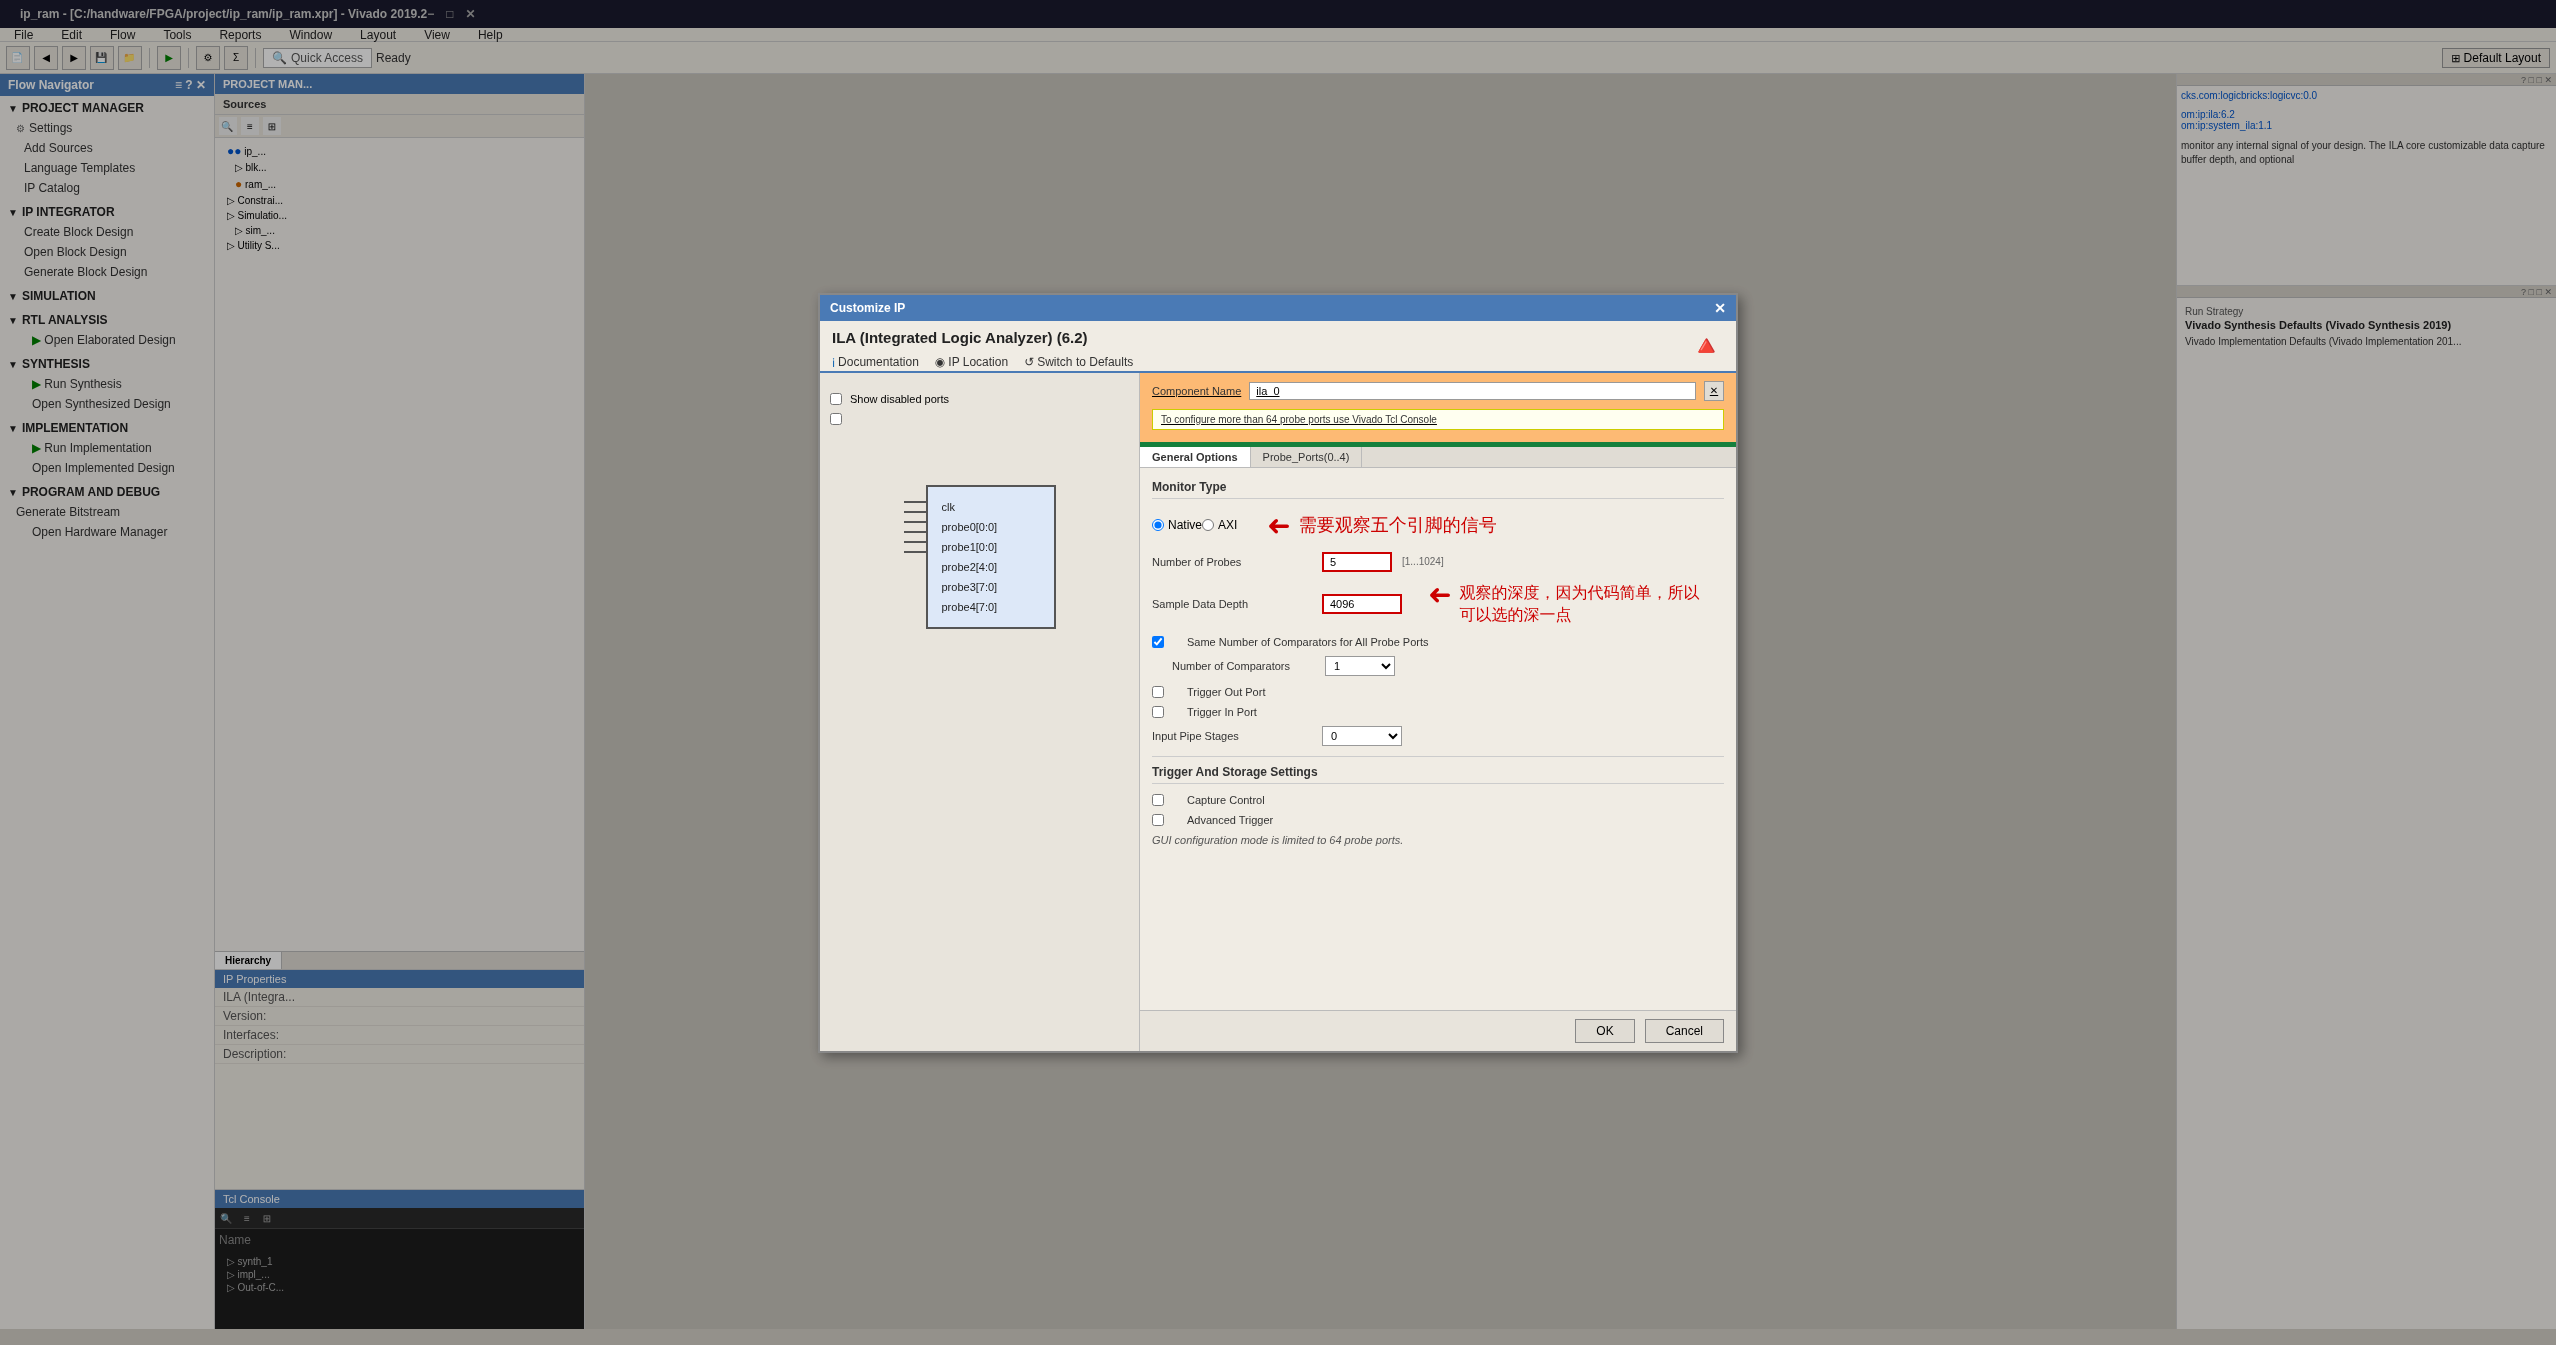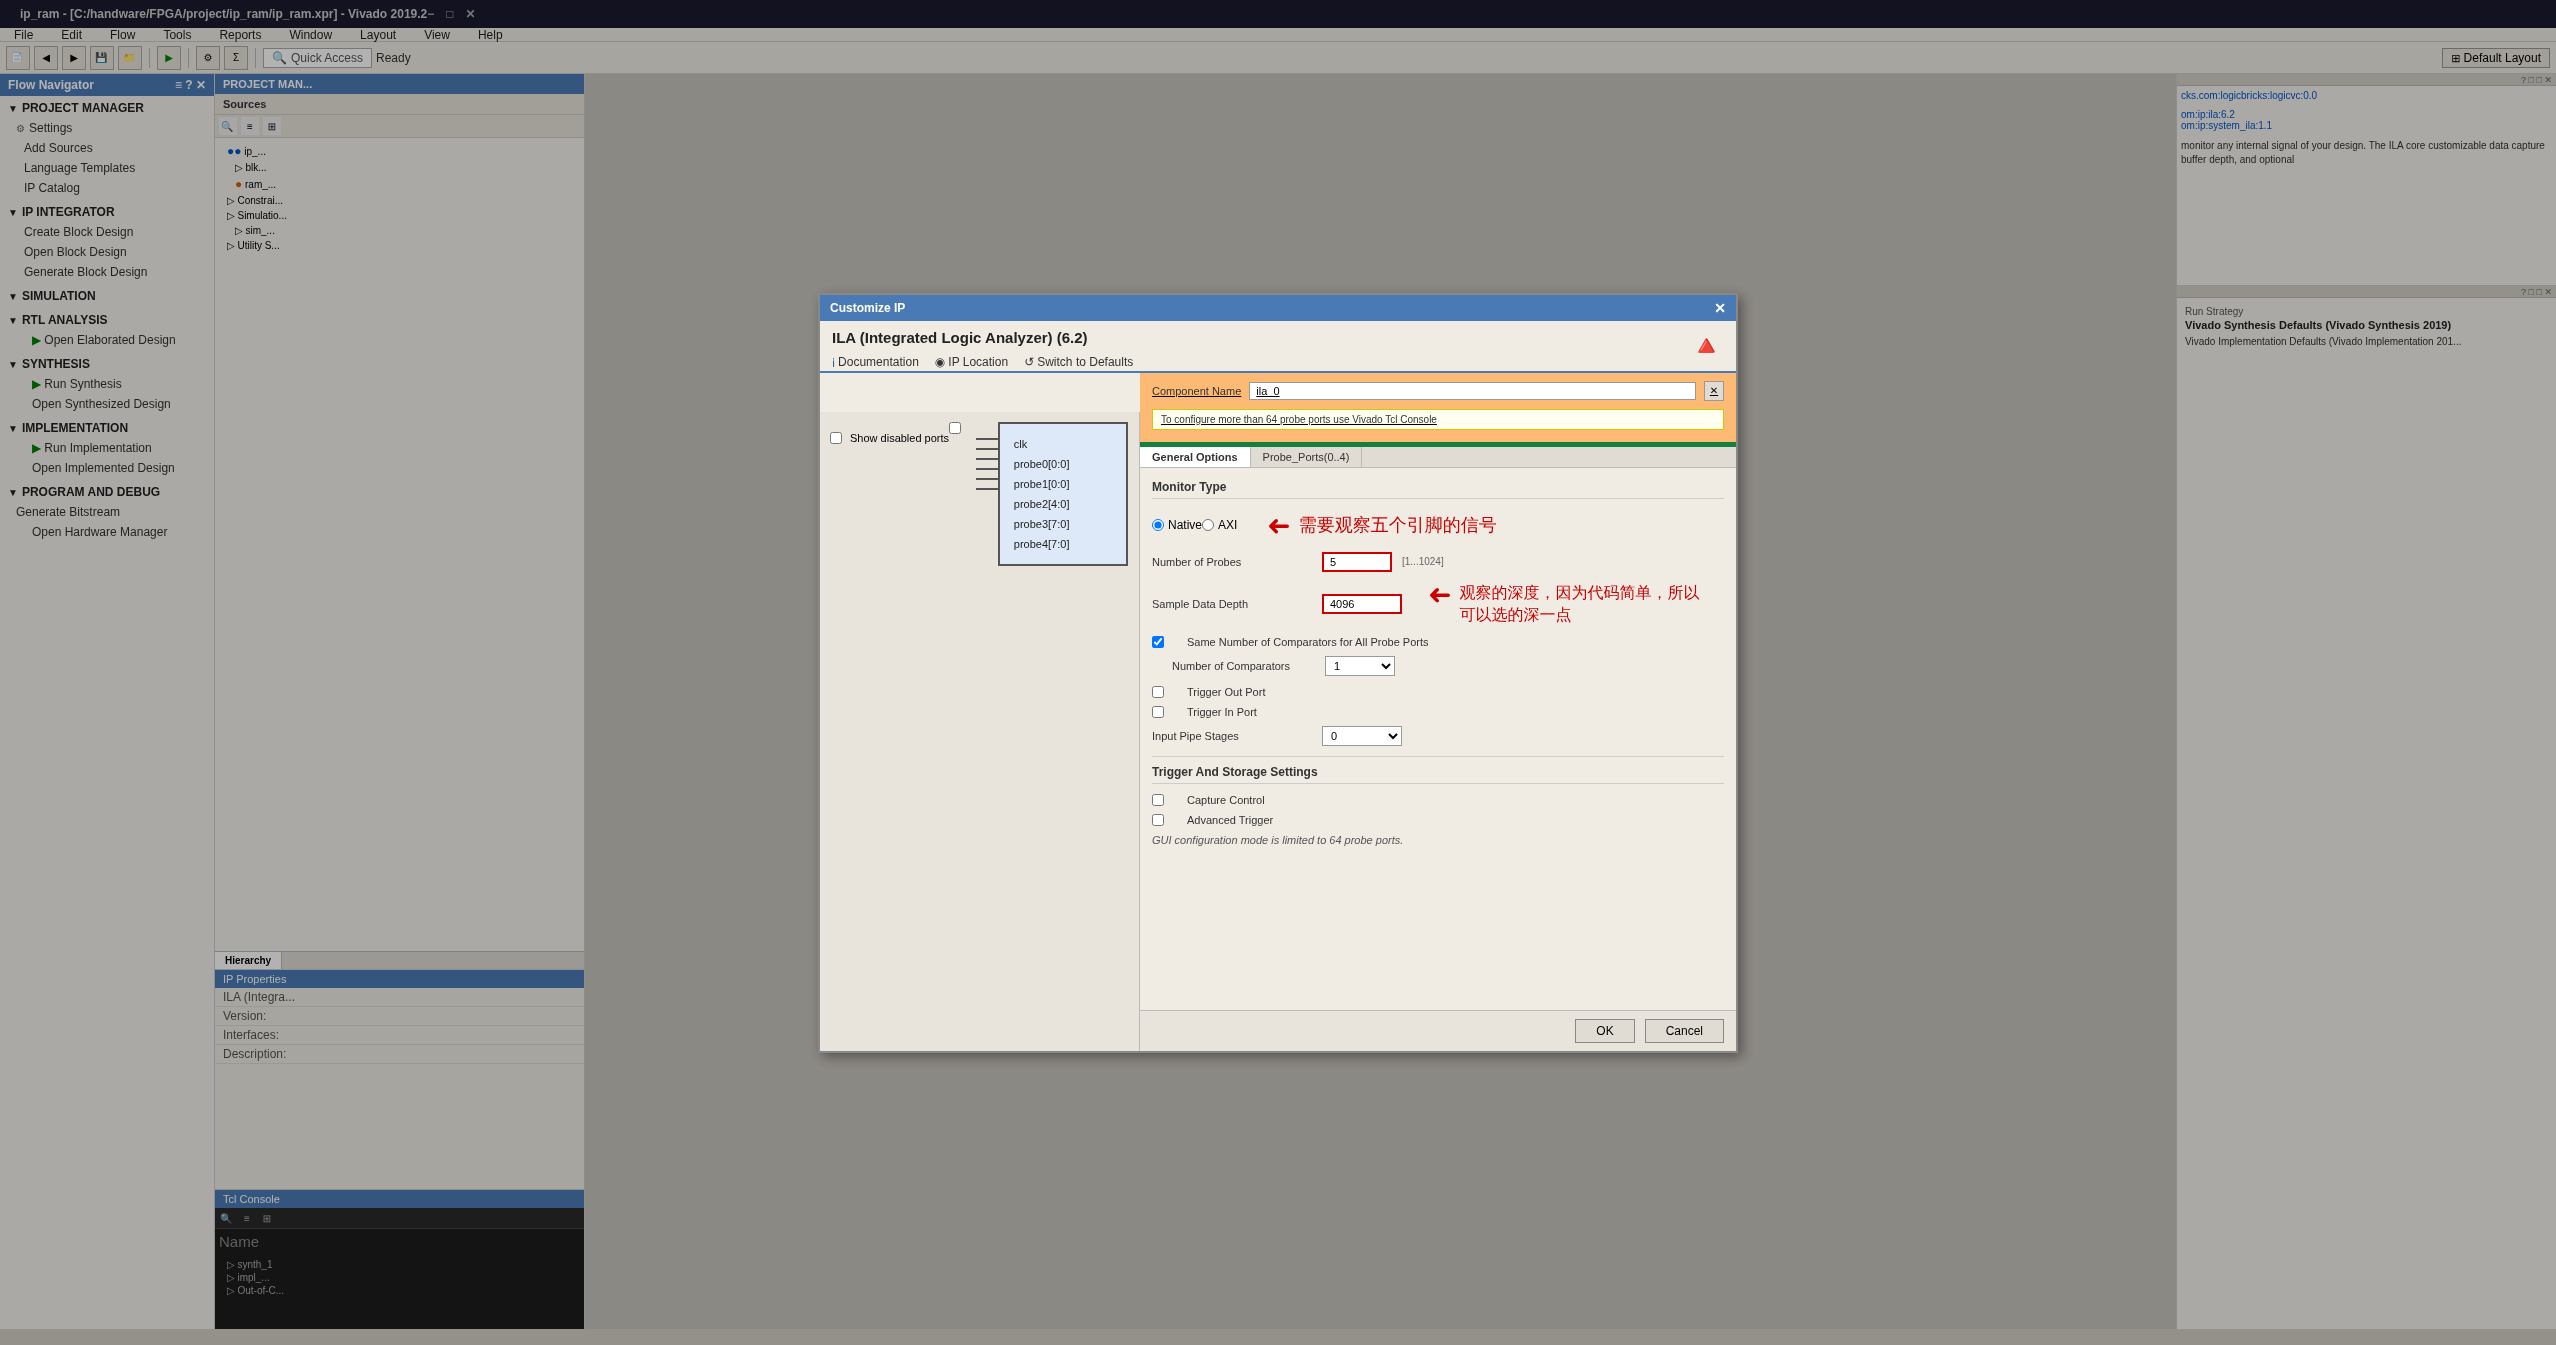"Show disabled ports" .dialog-left { flex-direction: row -> column; margin-top: 39px -> none }
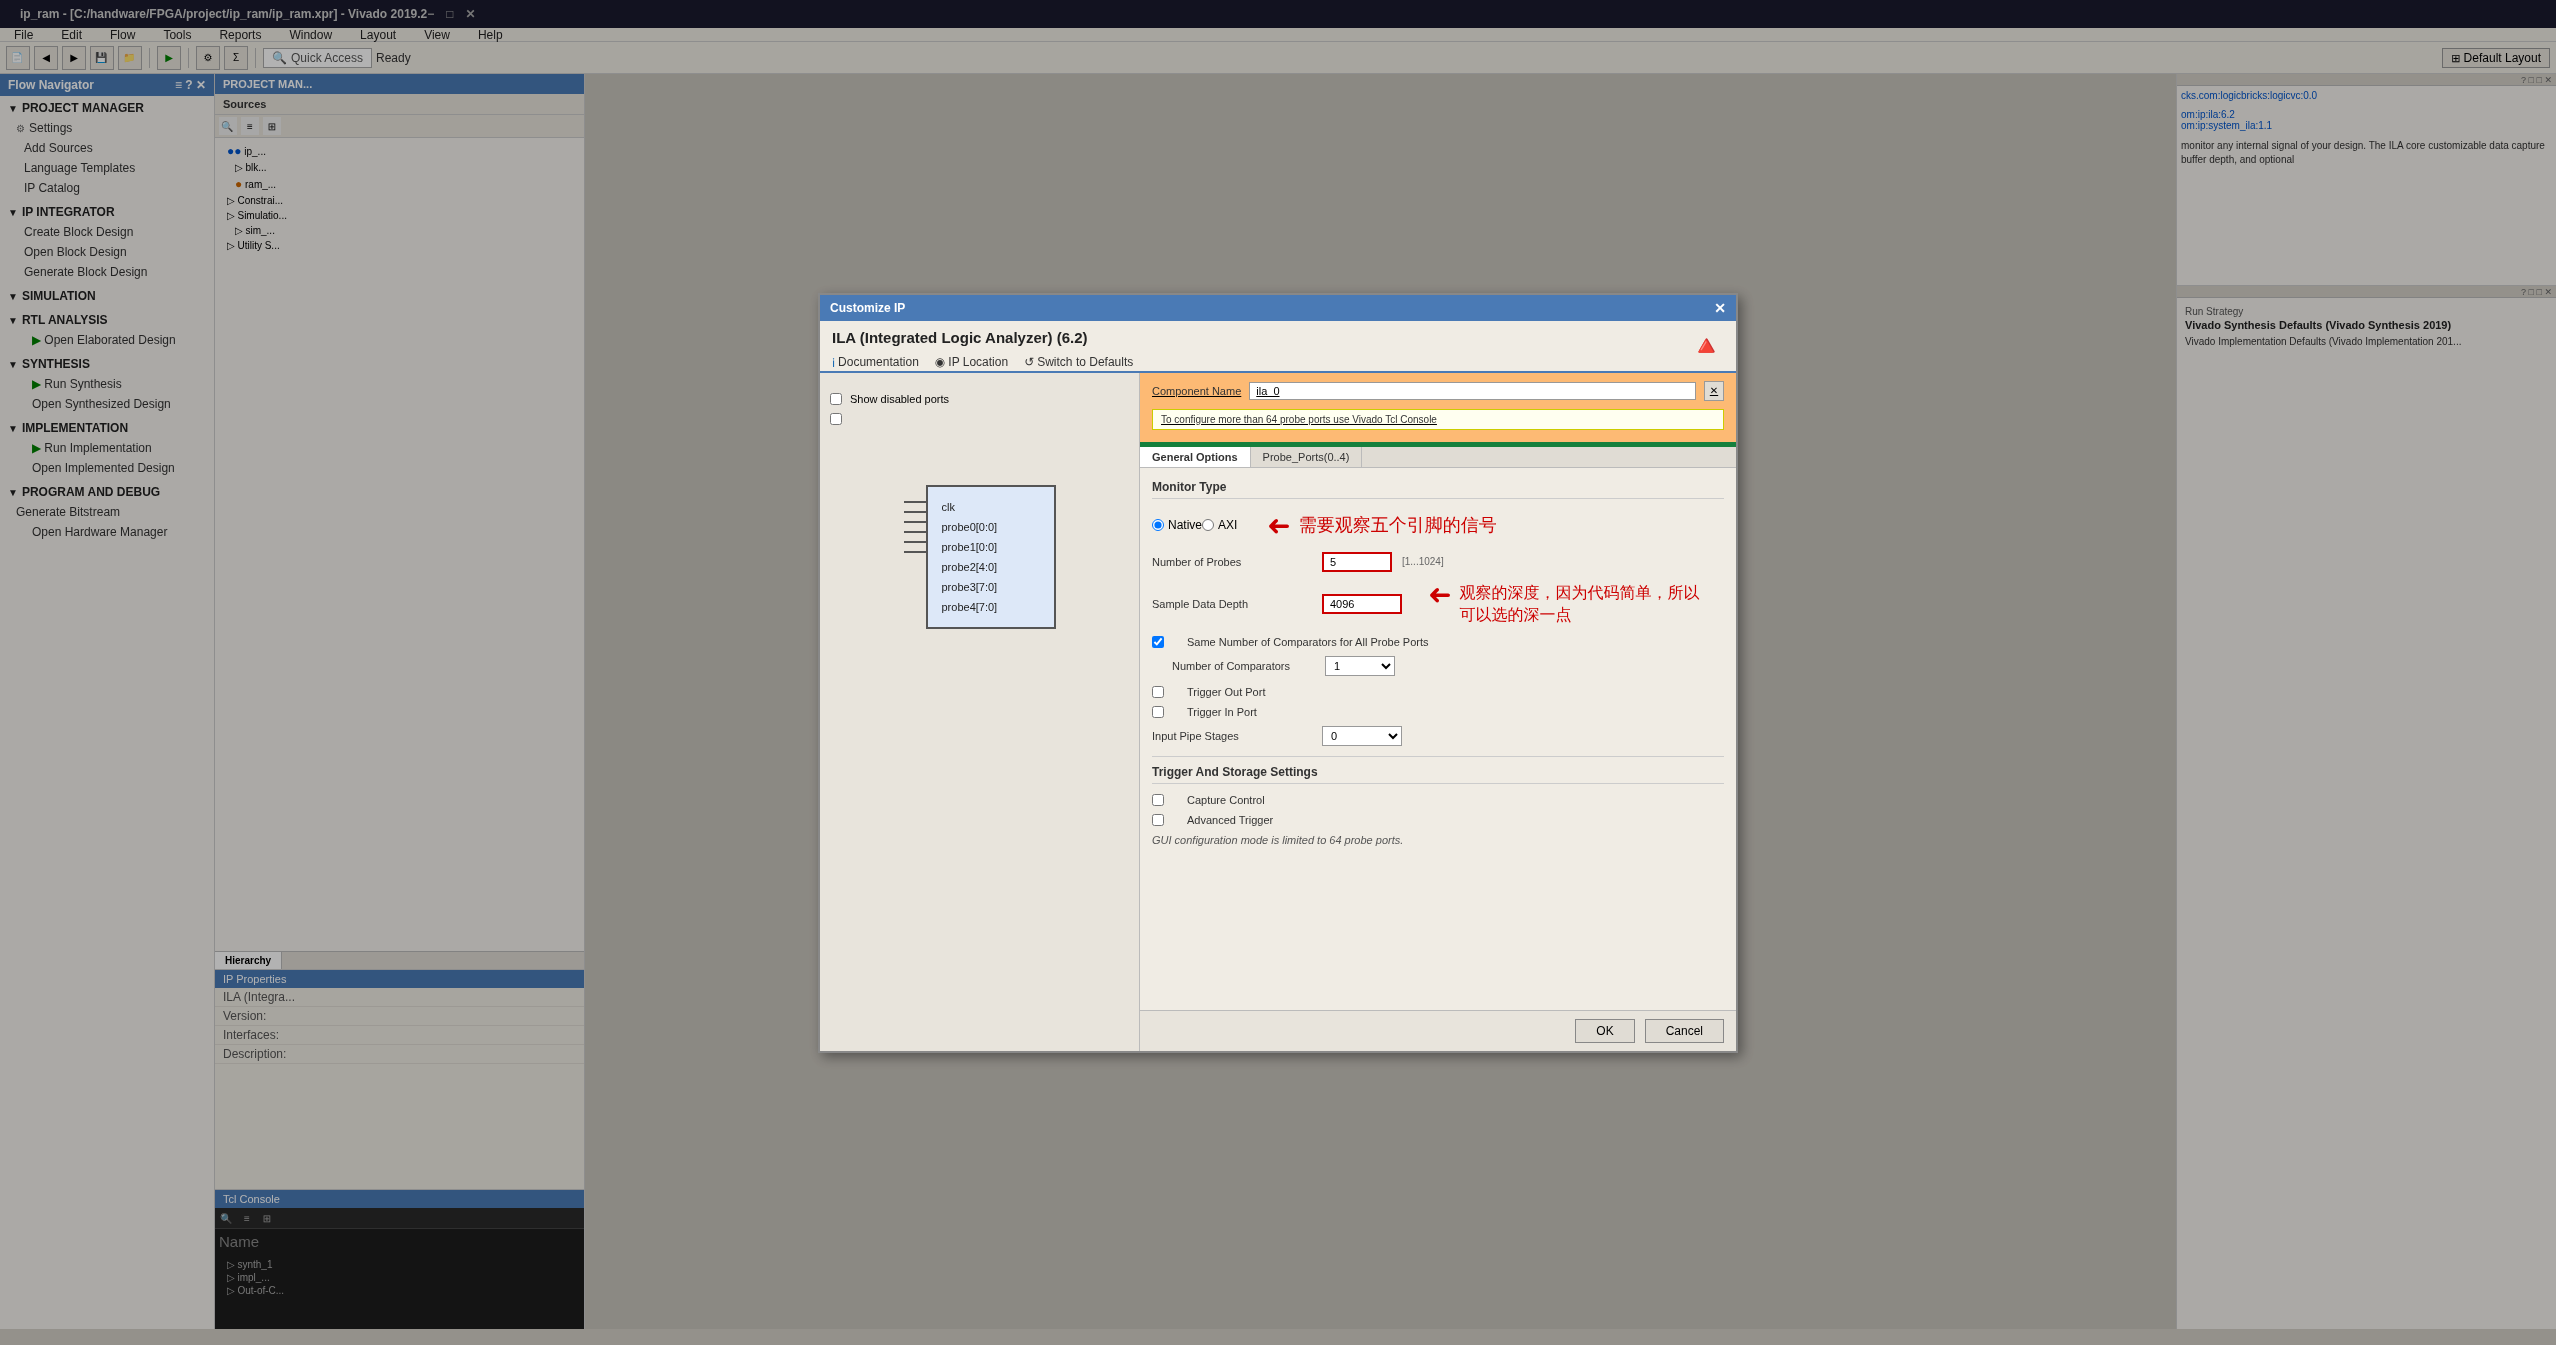"Name" div { font-size: 15px -> 12px }
